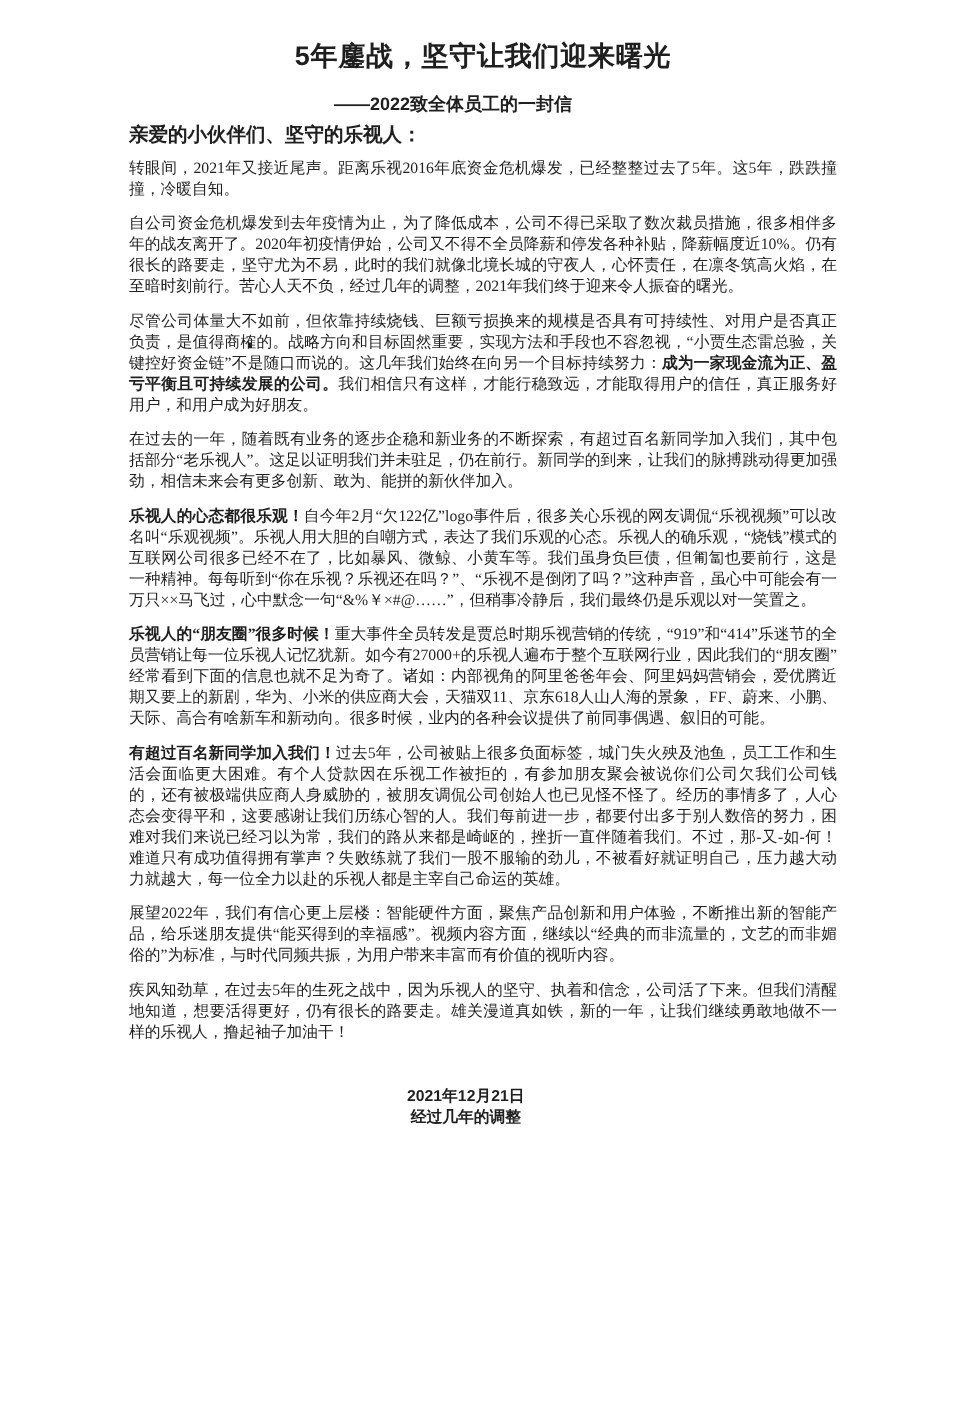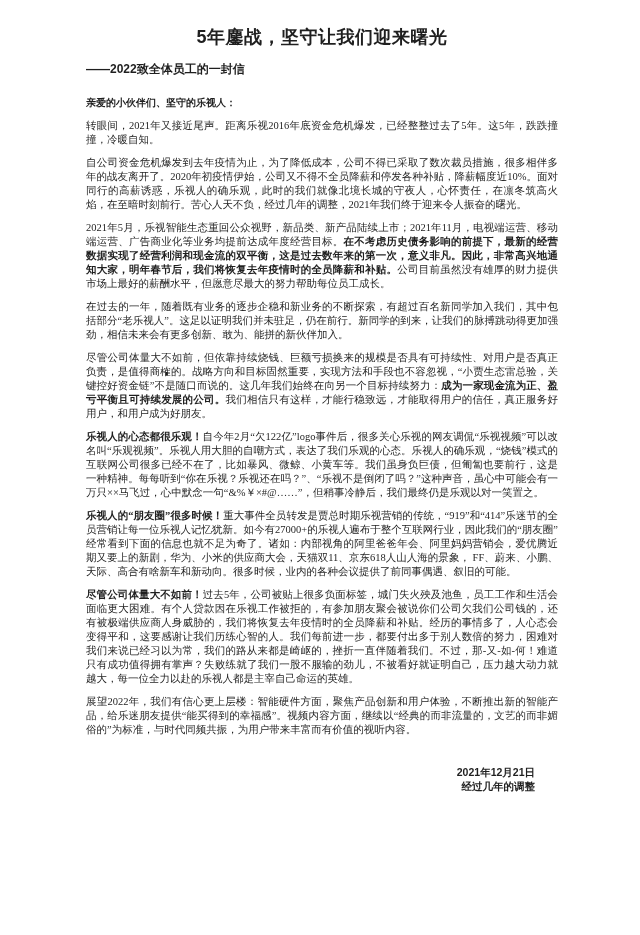"——2022致全体员工的一封信" .subtitle { text-align: left -> center }
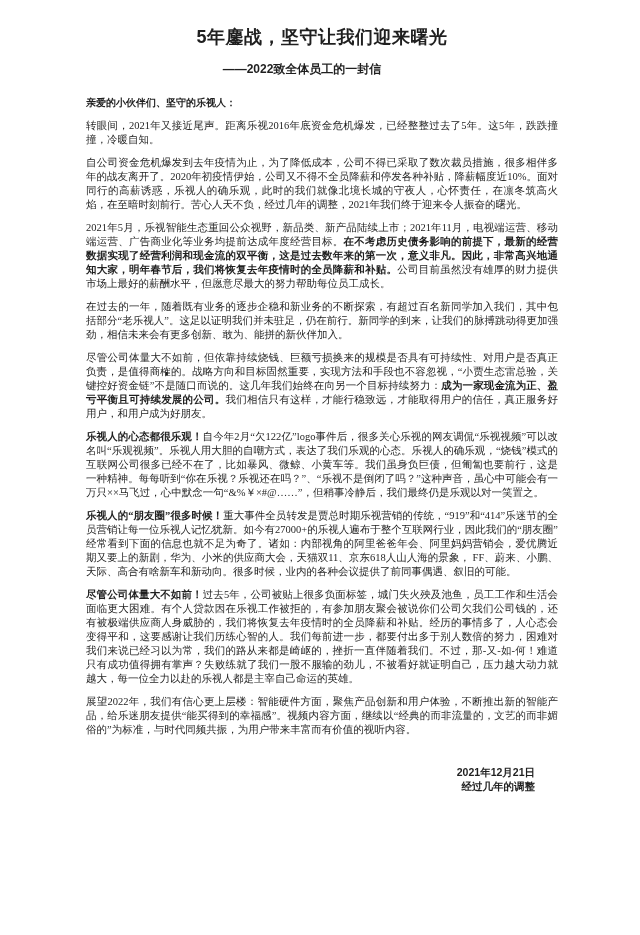"亲爱的小伙伴们、坚守的乐视人：" .salutation { font-size: 10px -> 13px; margin-top: 19px -> 6px }
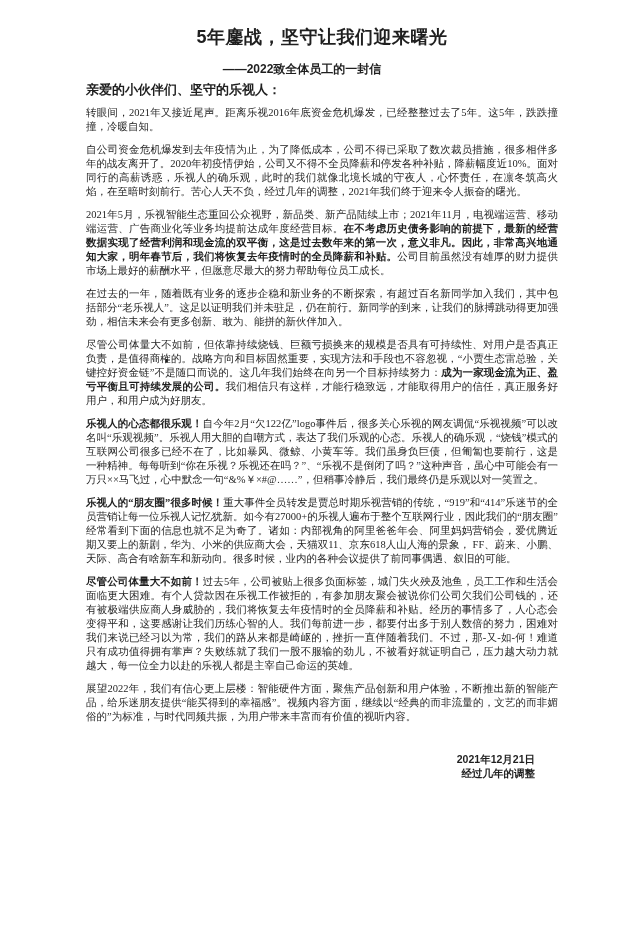"自公司资金危机爆发到去年疫情为止，为了降低成本，公司不得已采取了数次裁员措施，很" span { text: 面对同行的高薪诱惑，乐视人的确乐观 -> 仍有很长的路要走，坚守尤为不易 }
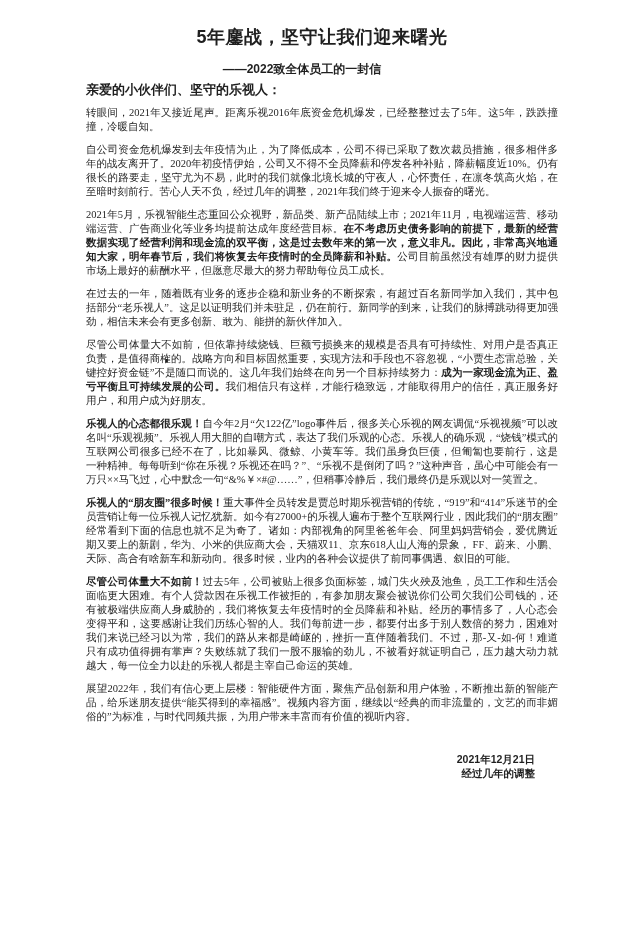"2021年5月，乐视智能生态重回公众视野，新品类、新产品陆续上市；2021年11" p.para { html: <p><span>2021年5月，乐视智能生态重回公众视野，新品类、新产品陆续上市；2021年11月，电视端运营、移动端运营、广告商业化等业务均提前达成年度经营目标。</span><span>在不考虑历史债务影响的前提下，最新的经营数据实现了经营利润和现金流的双平衡，这是过去数年来的第一次，意义非凡。因此，非常高兴地通知大家，明年春节后，我们将恢复去年疫情时的全员降薪和补贴。</span><span>公司目前虽然没有雄厚的财力提供市场上最好的薪酬水平，但愿意尽最大的努力帮助每位员工成长。</span></p> -> none }
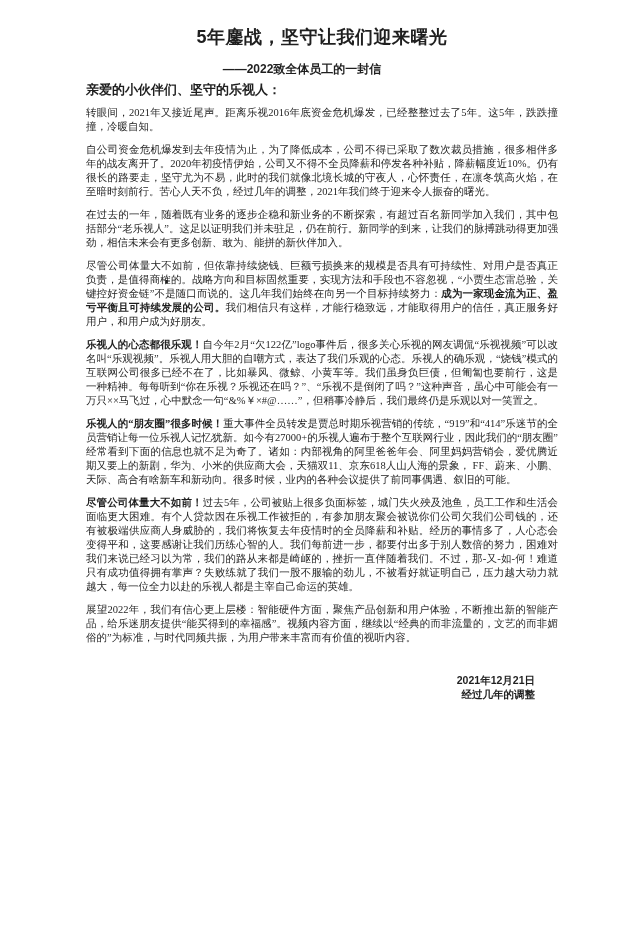"在过去的一年，随着既有业务的逐步企稳和新业务的不断探索，有超过百名新同学加入我们" p.para { order: before "尽管公司体量大不如前，但依靠持续烧钱、巨额亏损换来的规模是否具有可持续性、对用户" -> after "尽管公司体量大不如前，但依靠持续烧钱、巨额亏损换来的规模是否具有可持续性、对用户" }
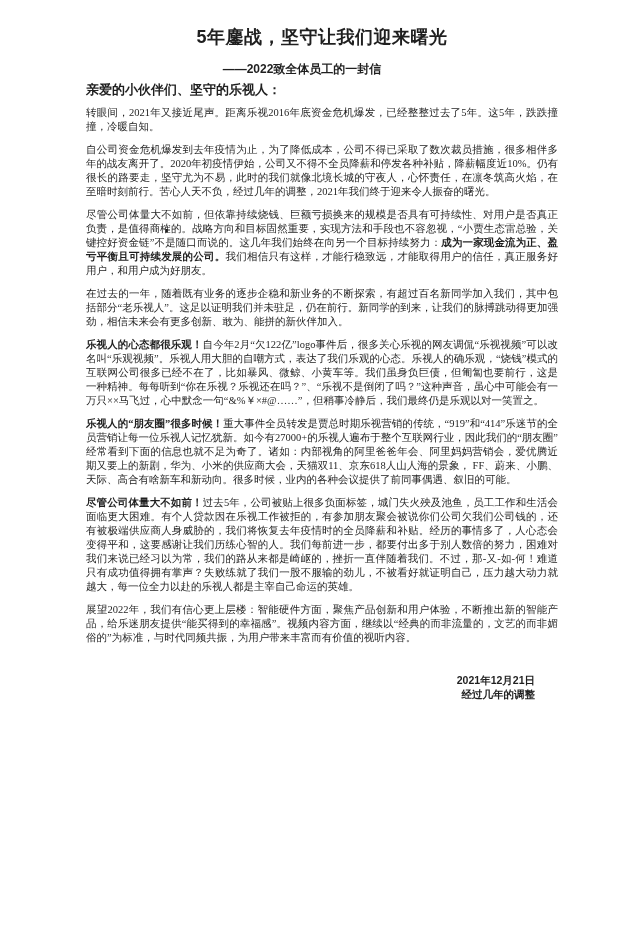"尽管公司体量大不如前！" span.bold { text: 尽管公司体量大不如前 -> 有超过百名新同学加入我们 }
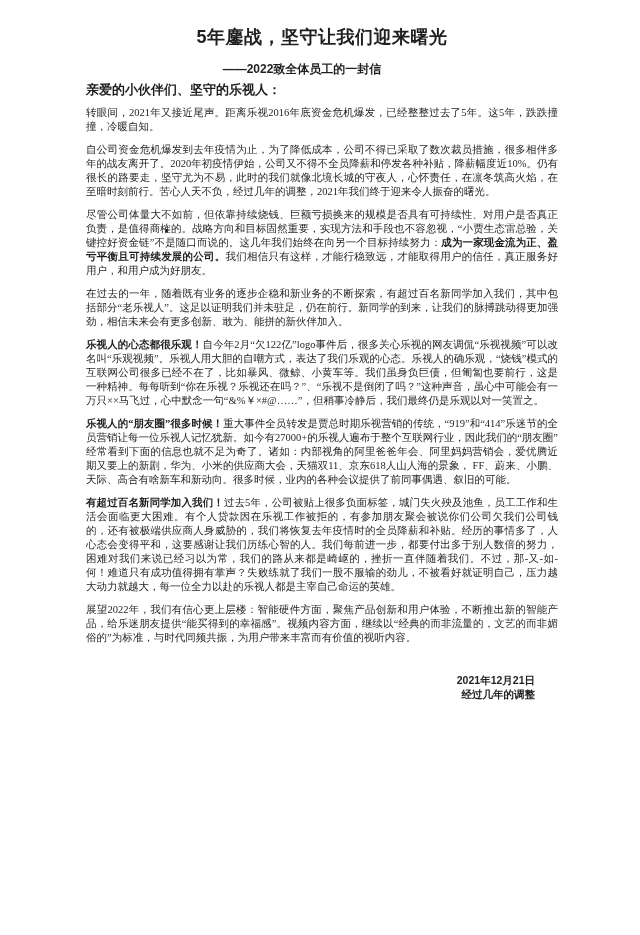"过去5年，公司被贴上很多负面标签，城门失火殃及池鱼，员工工作和生活会面临更大困难" span { text: 我们将恢复去年疫情时的全员降薪和补贴 -> 被朋友调侃公司创始人也已见怪不怪了 }
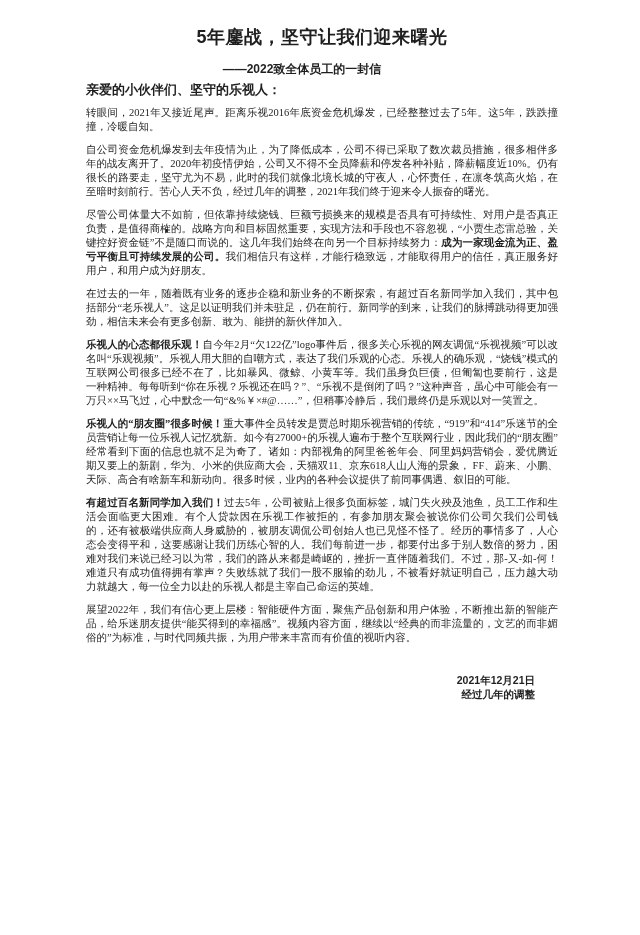"疾风知劲草，在过去5年的生死之战中，因为乐视人的坚守、执着和信念，公司活了下来。" p.para { html: none -> <p><span>疾风知劲草，在过去5年的生死之战中，因为乐视人的坚守、执着和信念，公司活了下来。但我们清醒地知道，想要活得更好，仍有很长的路要走。雄关漫道真如铁，新的一年，让我们继续勇敢地做不一样的乐视人，撸起袖子加油干！</span></p> }
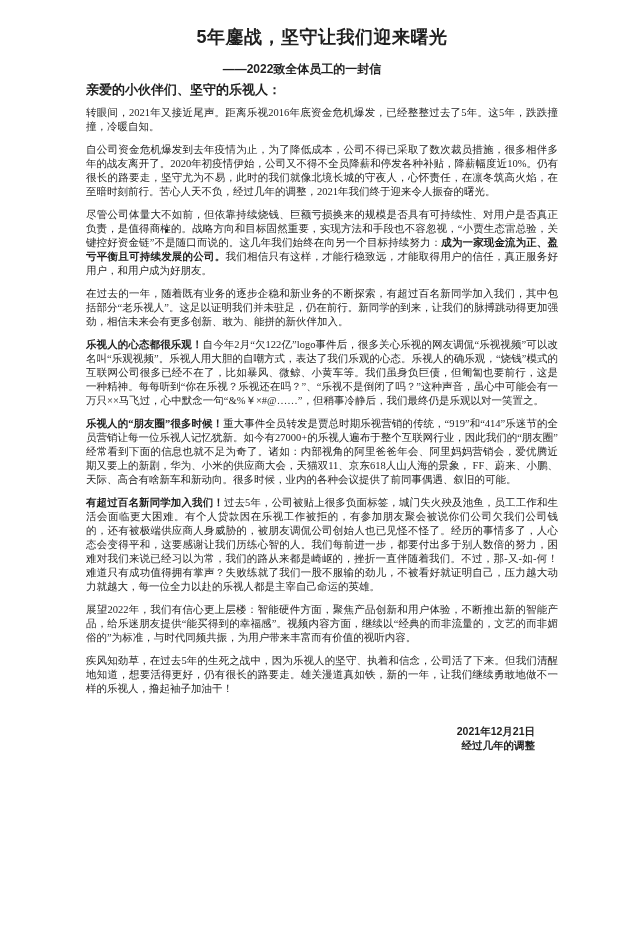"2021年12月21日" .signature { text-align: right -> center }
